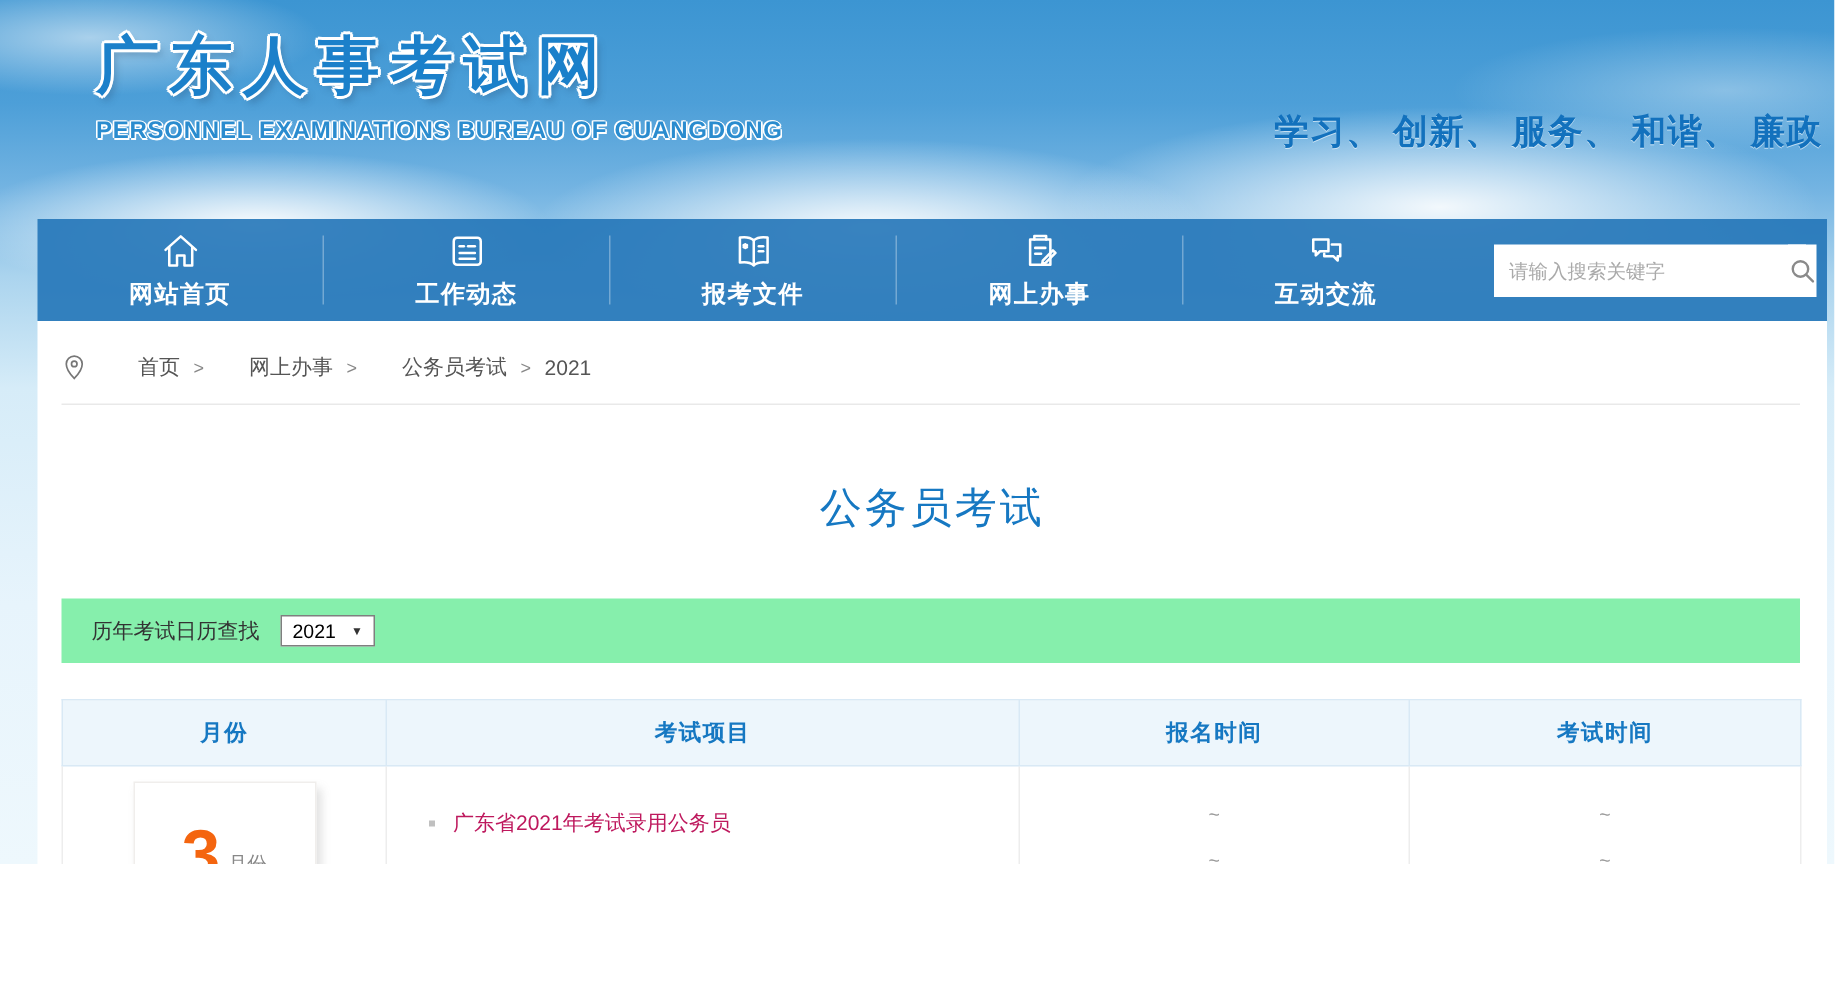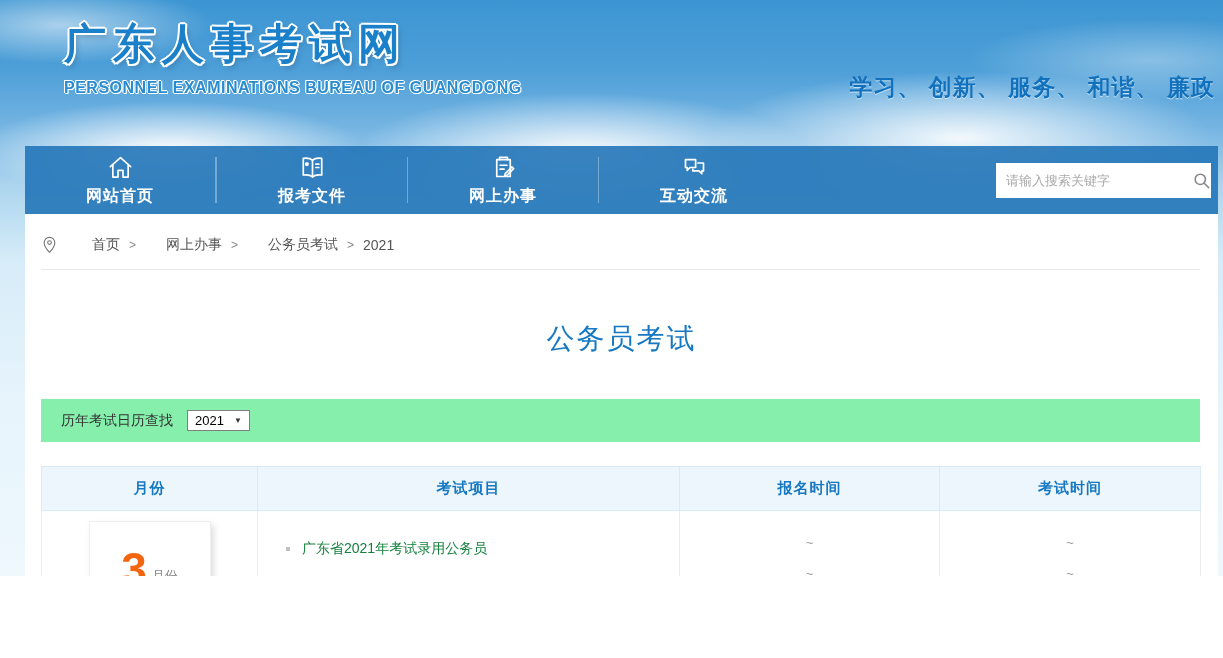"工作动态" div.nav-item { html: none -> <div> <span> <svg> <rect></rect> <path></path> <path></path> <path></path> <path></path> </svg> </span> <span>工作动态</span> </div> }
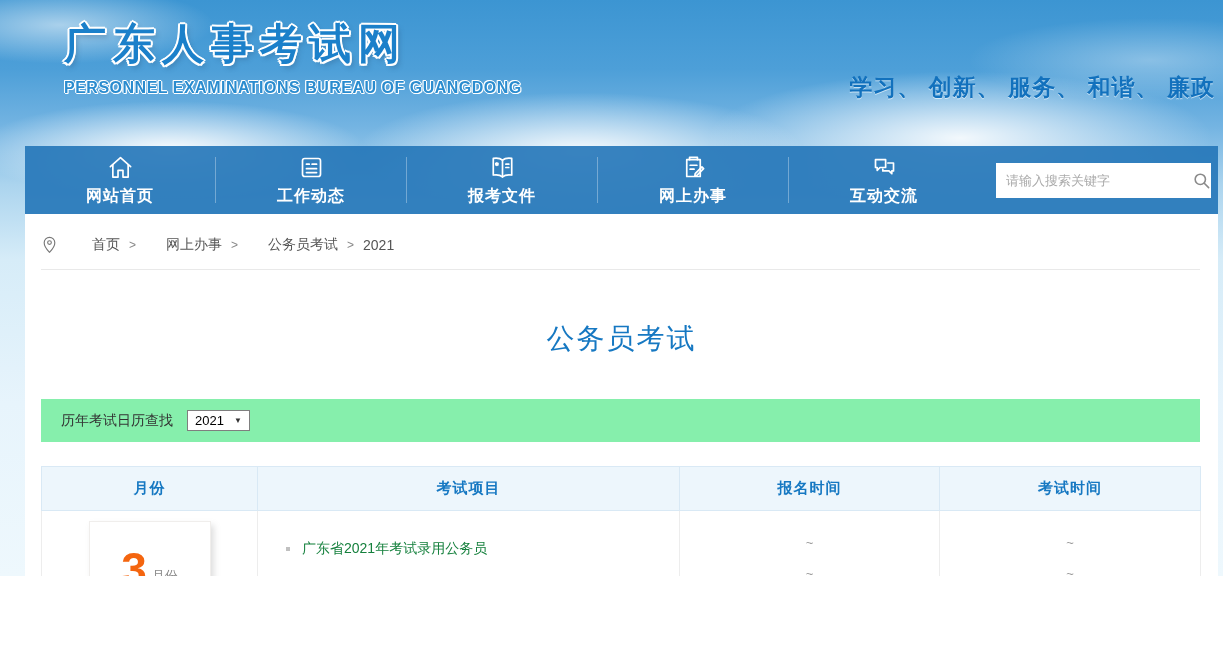"广东省2021年考试录用公务员" .exam-item { color: #15803d -> #be185d }
